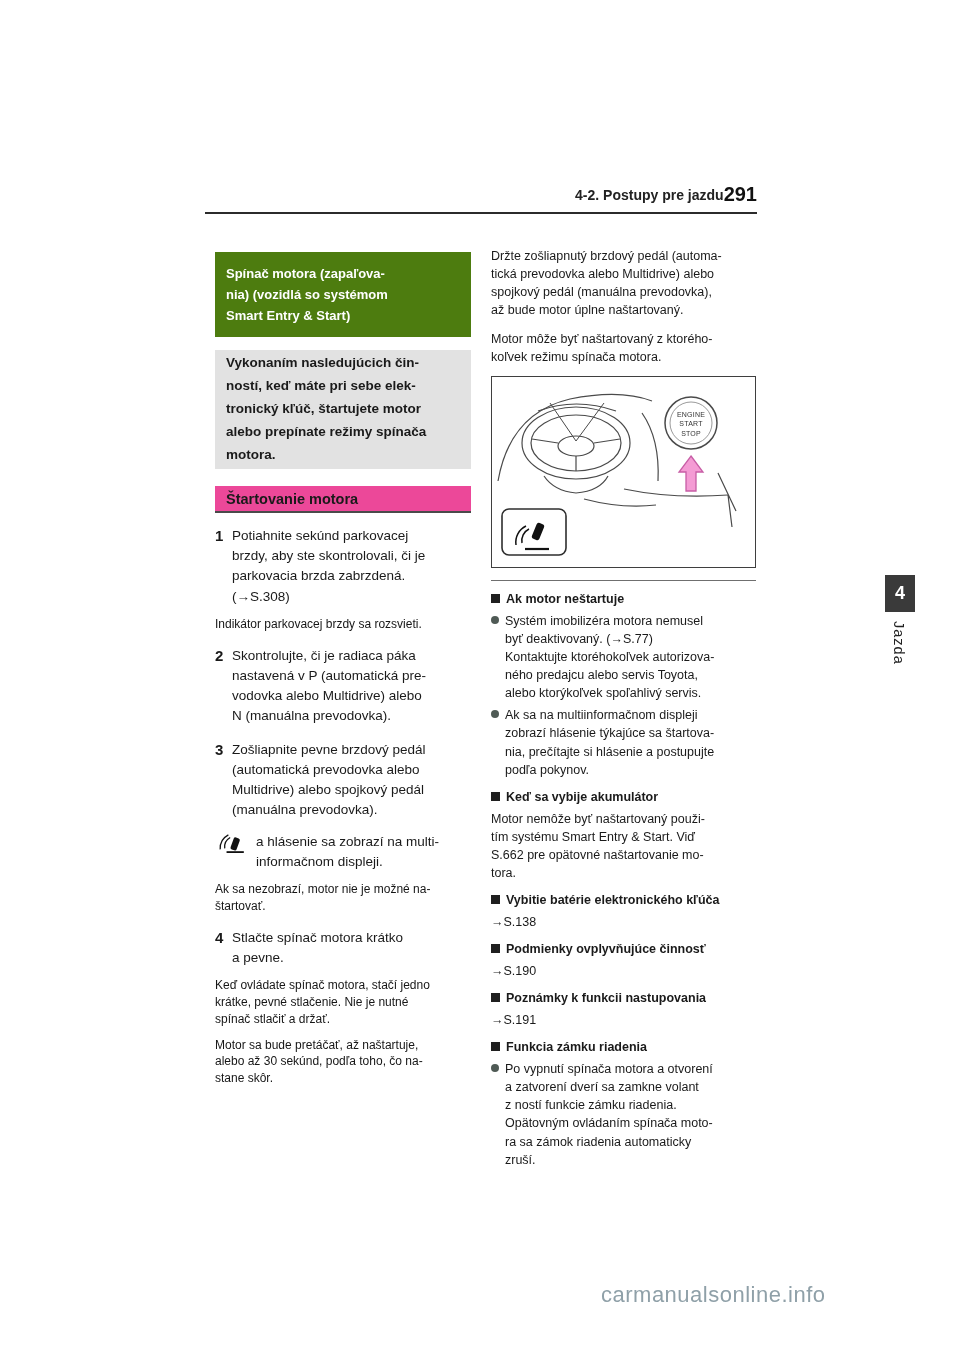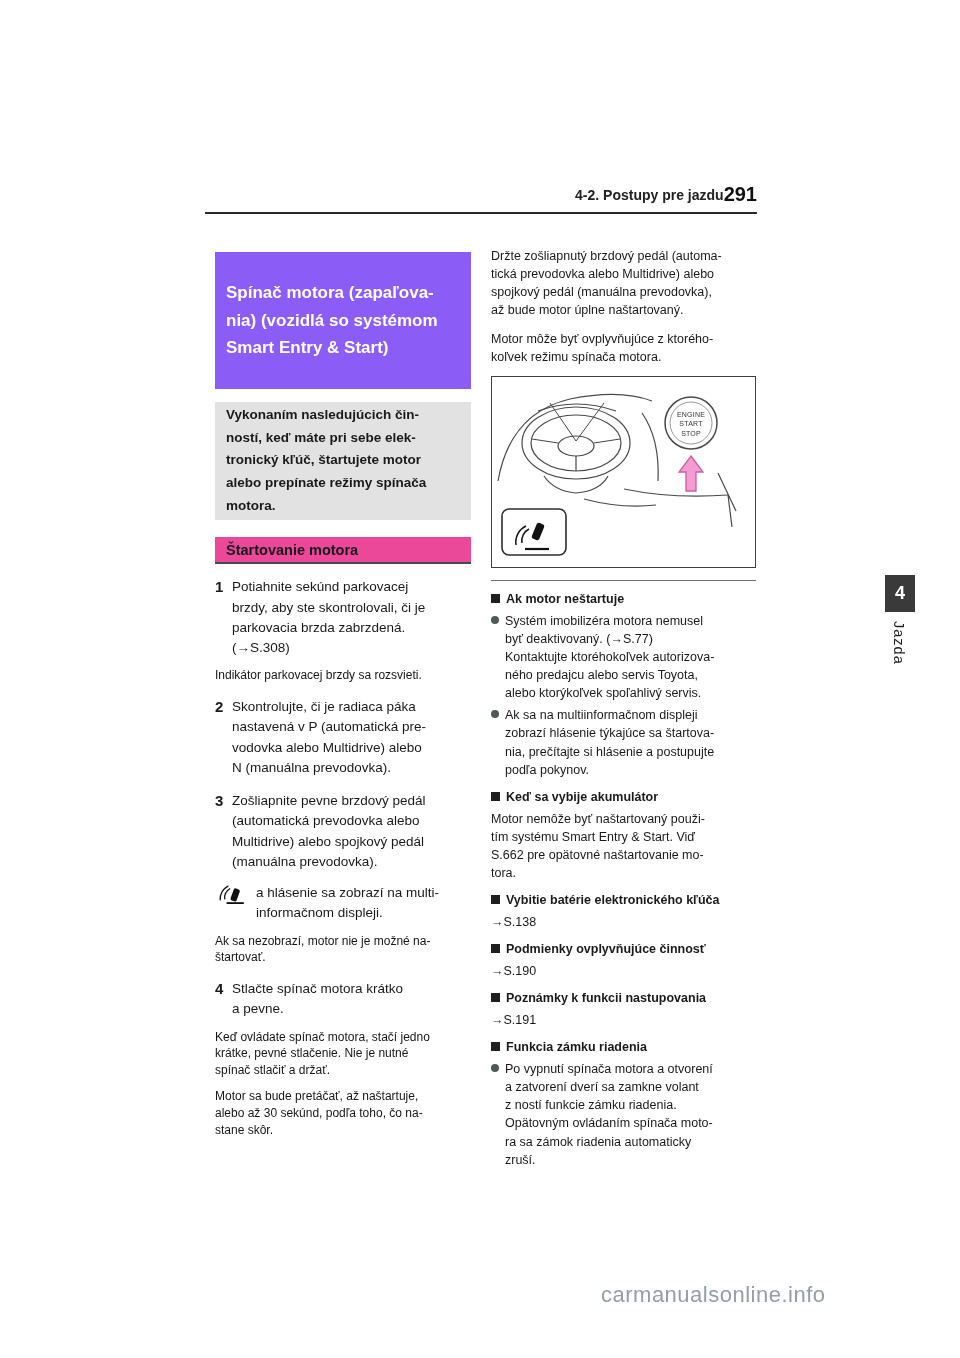"Spínač motora (zapaľova-" .title-box { background: #8b5cf6 -> #4d7c0f; font-size: 17px -> 13px; padding: 27px 11px -> 11px 11px }
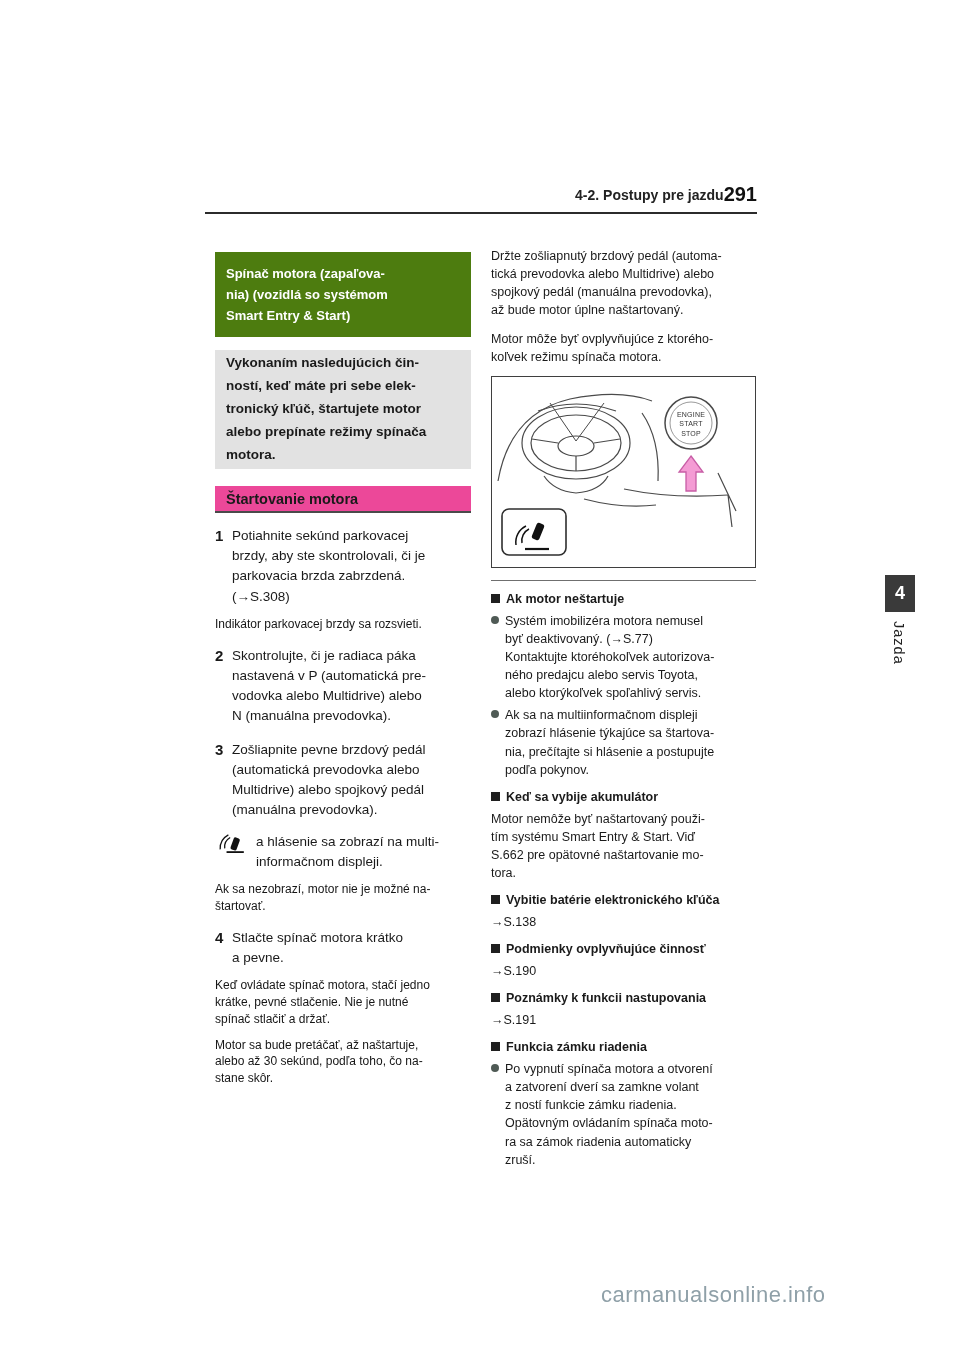"Motor môže byť ovplyvňujúce z" p.rc-para { text: ovplyvňujúce -> naštartovaný }
